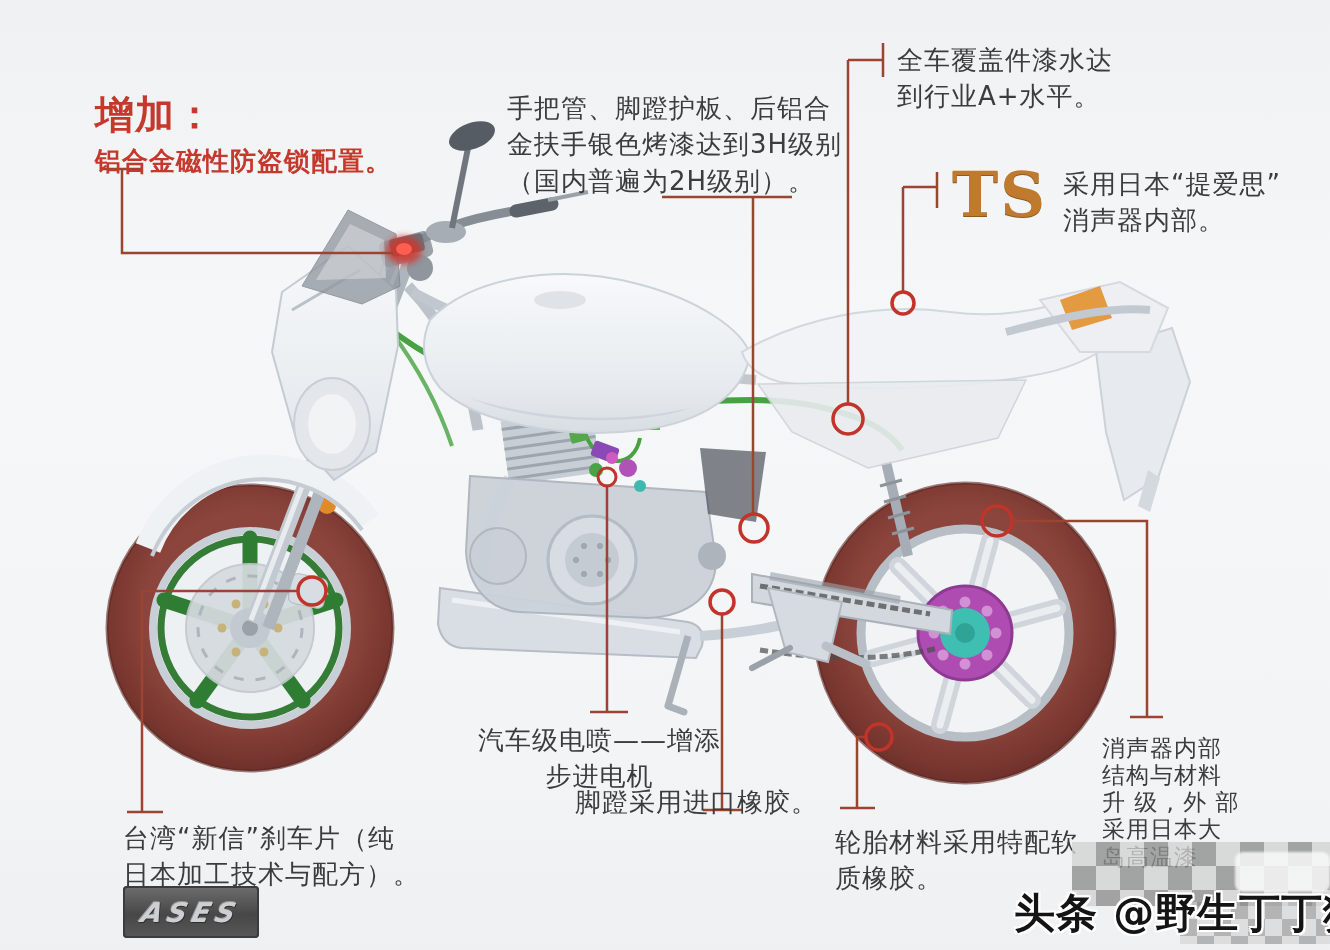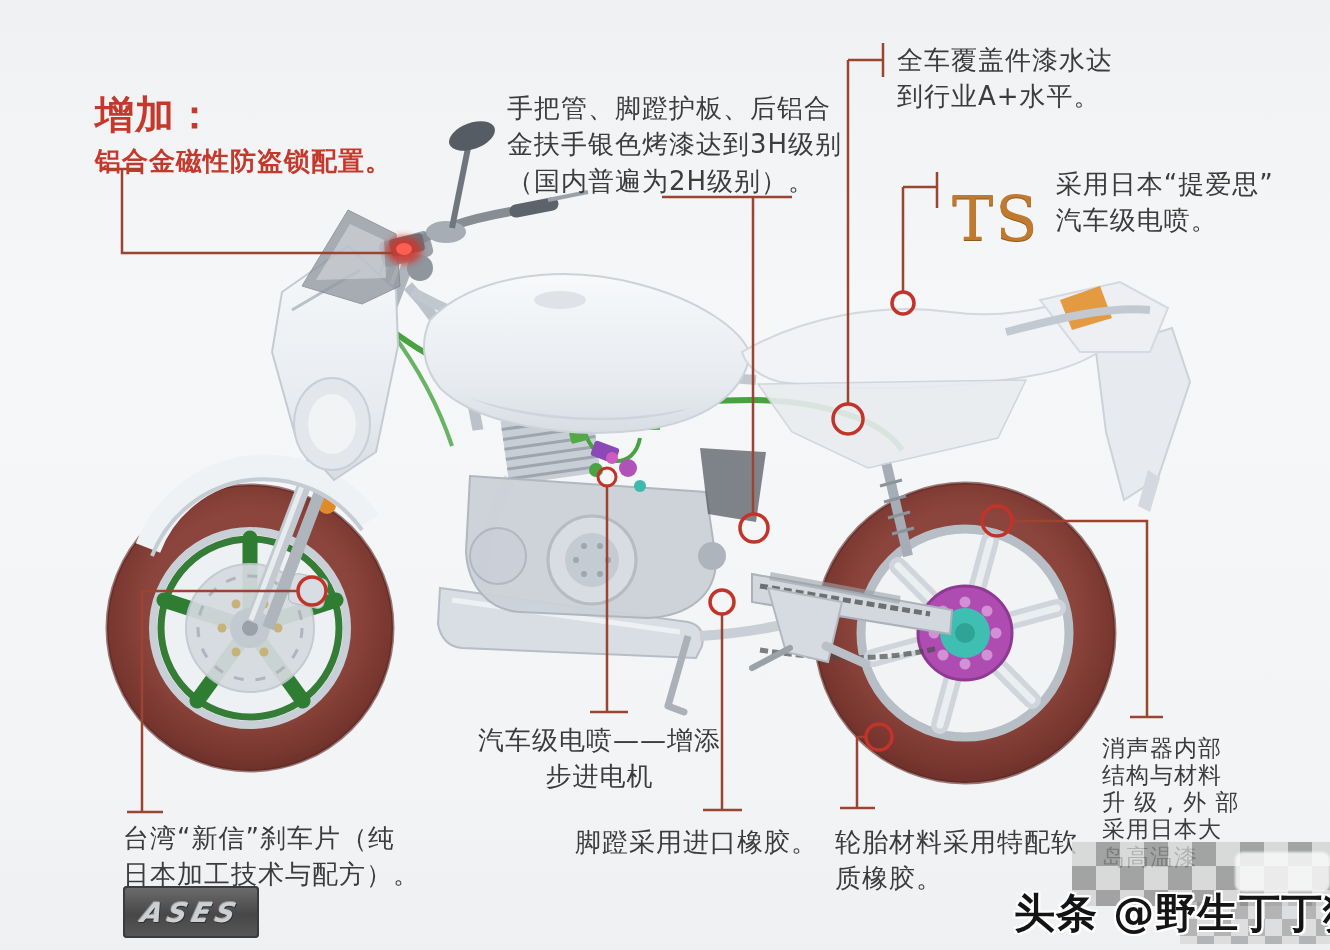"TS" .ts { font-weight: 400 -> 700; margin-top: 24px -> none }
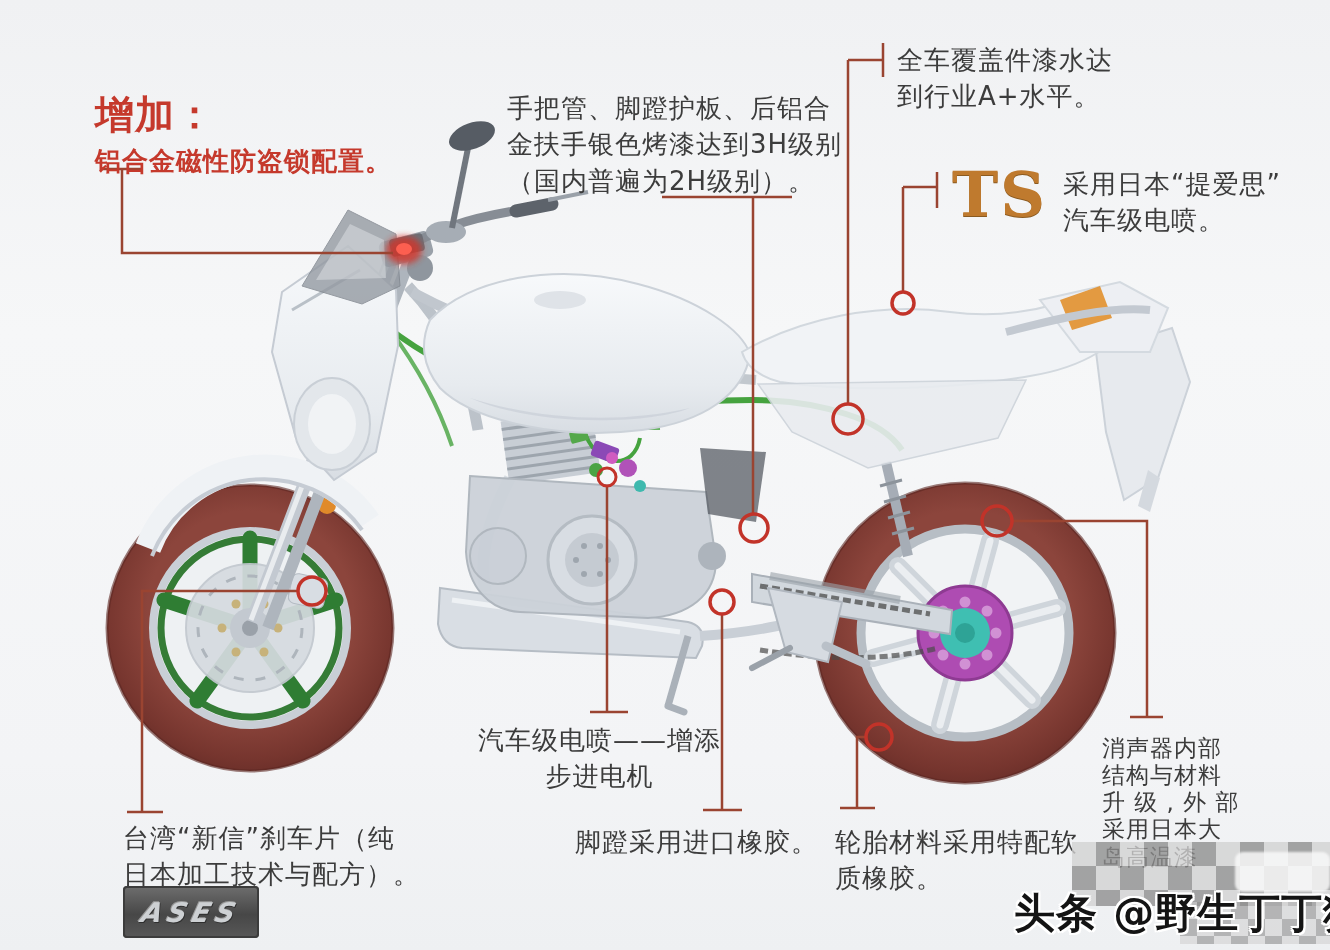"汽车级电喷。" span.ln { text: 汽车级电喷 -> 消声器内部 }
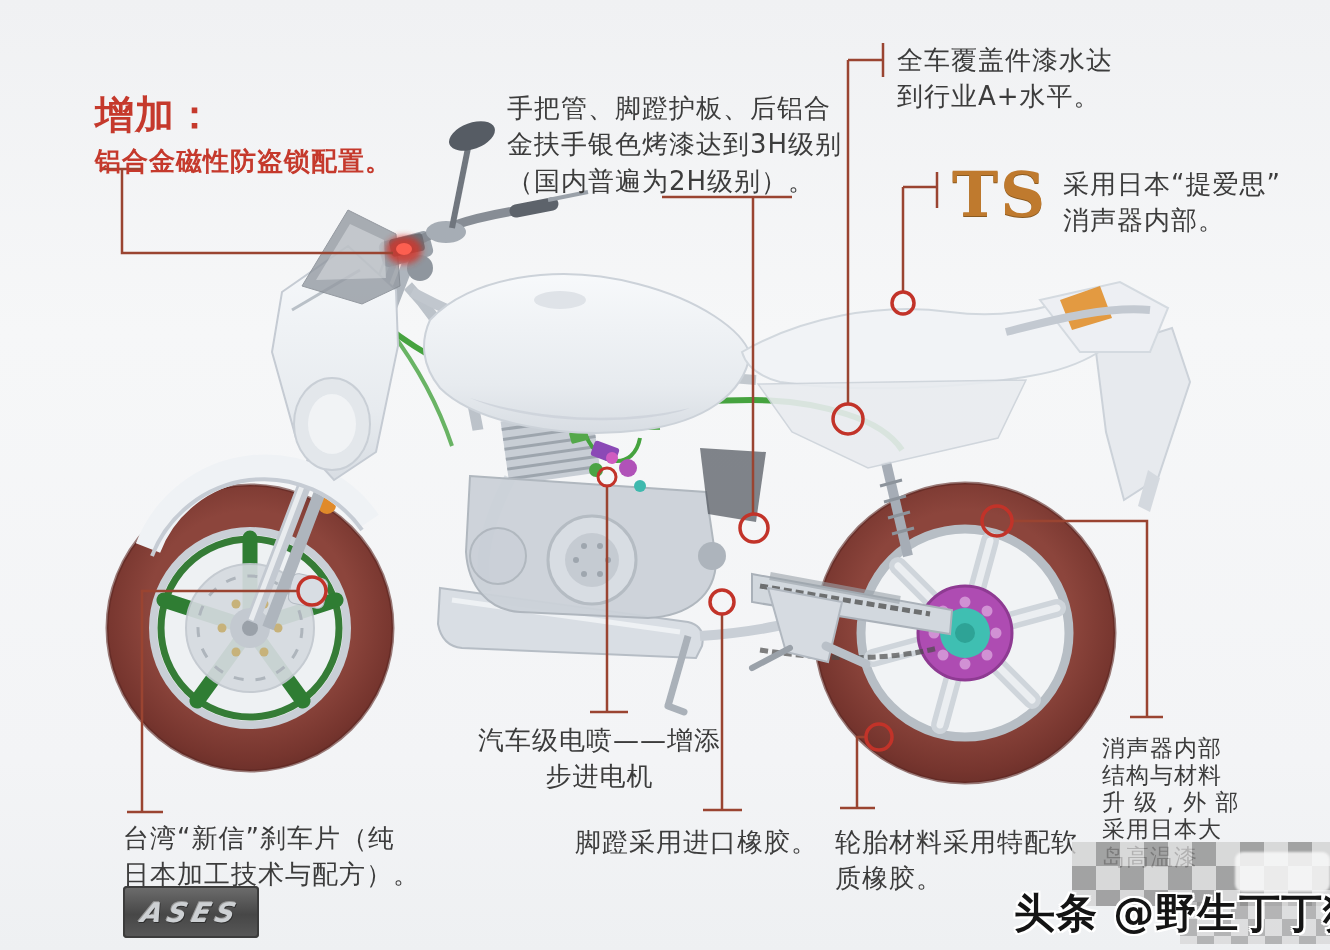"脚蹬采用进口橡胶。" div.label { top: 824px -> 784px }
